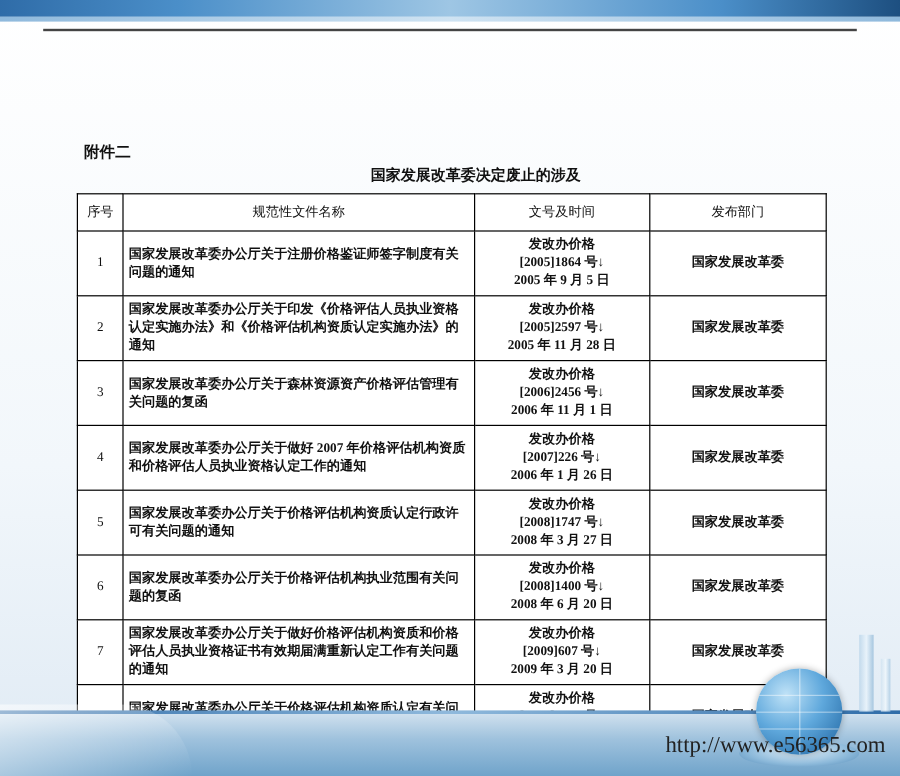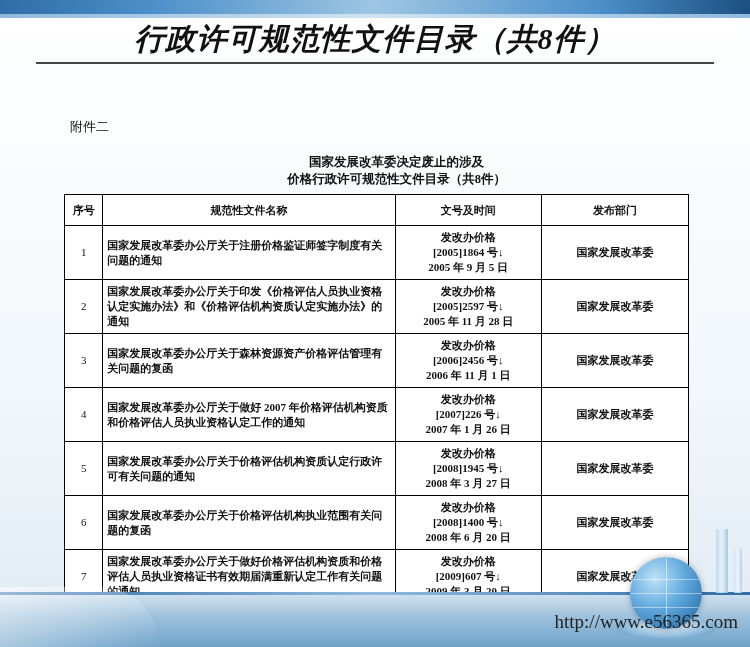"行政许可规范性文件目录（共8件）" div.title-line { html: <div>行政许可规范性文件目录（共8件）</div> -> none }
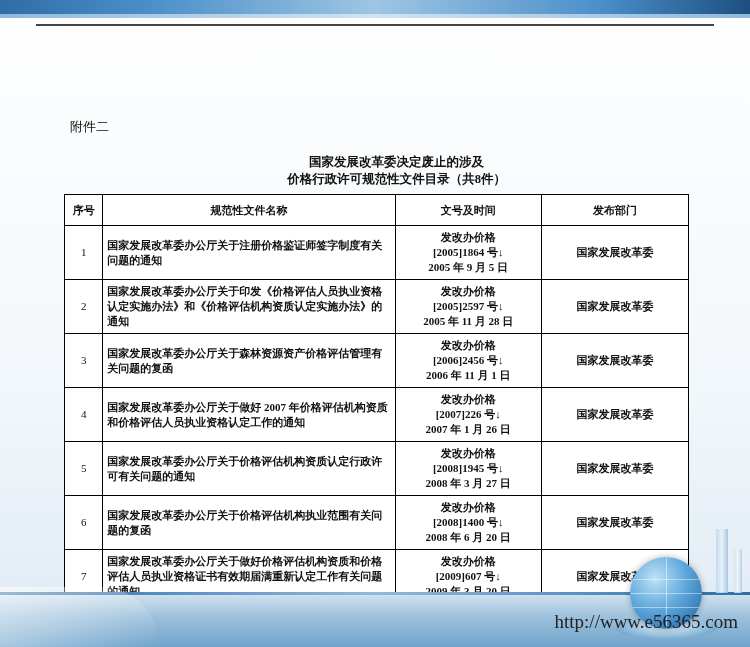"附件二" .attach-label { font-weight: normal -> bold; margin-bottom: 18px -> 2px }
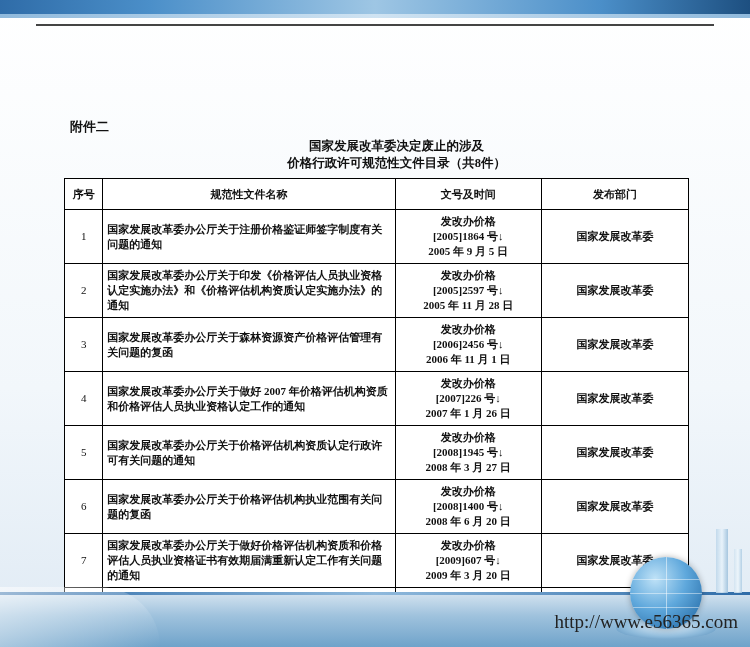"价格行政许可规范性文件目录（共8件）" span.doc-line { html: <span>价格行政许可规范性文件目录（共8件）</span> -> none }
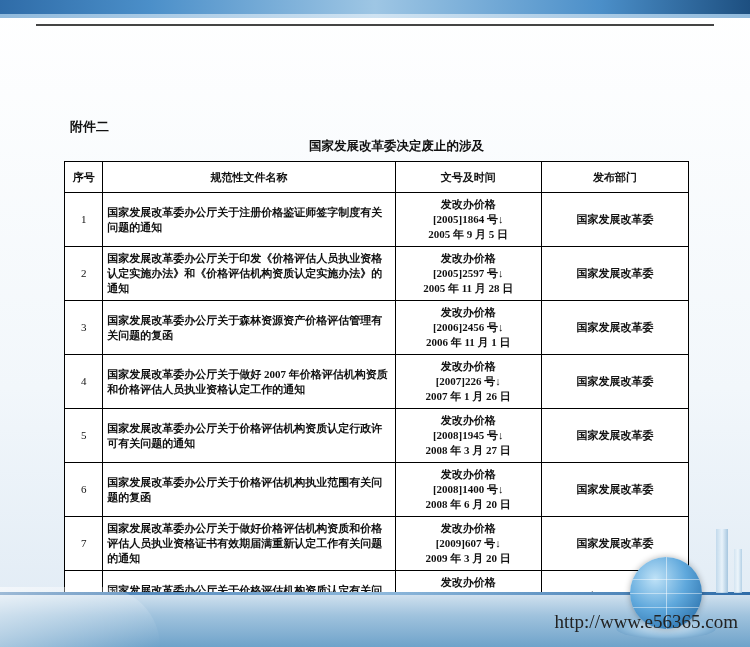"序号" thead th { font-weight: bold -> normal }
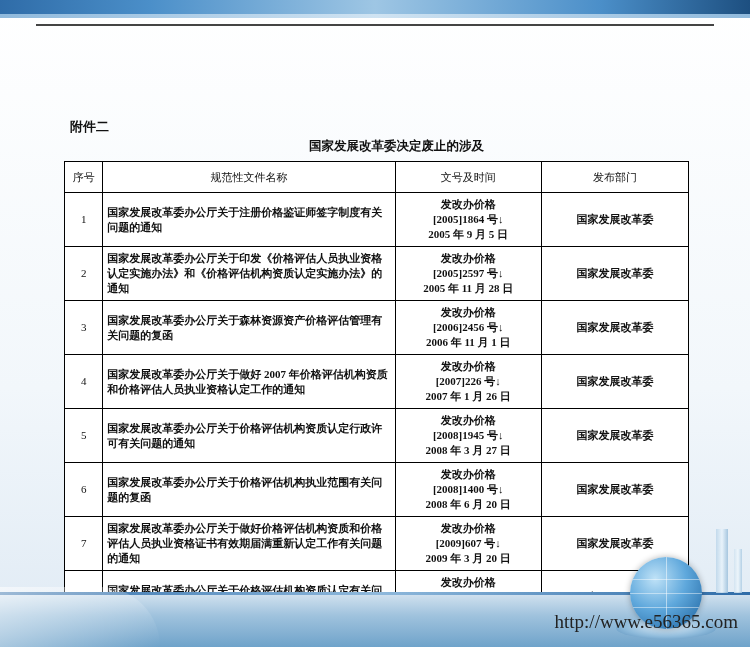"2007 年 1 月 26" span.doc-line { text: 2007 -> 2006 }
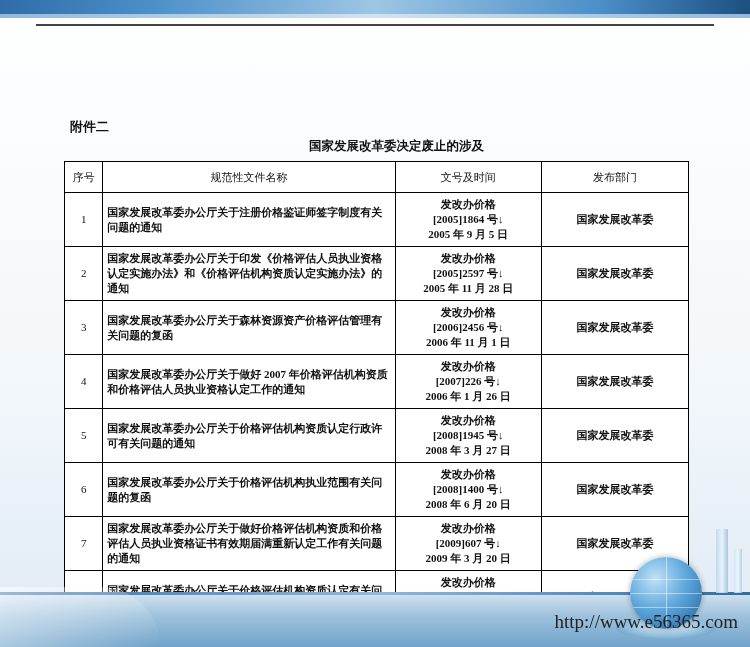"[2008]1945 号↓" span.doc-line { text: 1945 -> 1747 }
